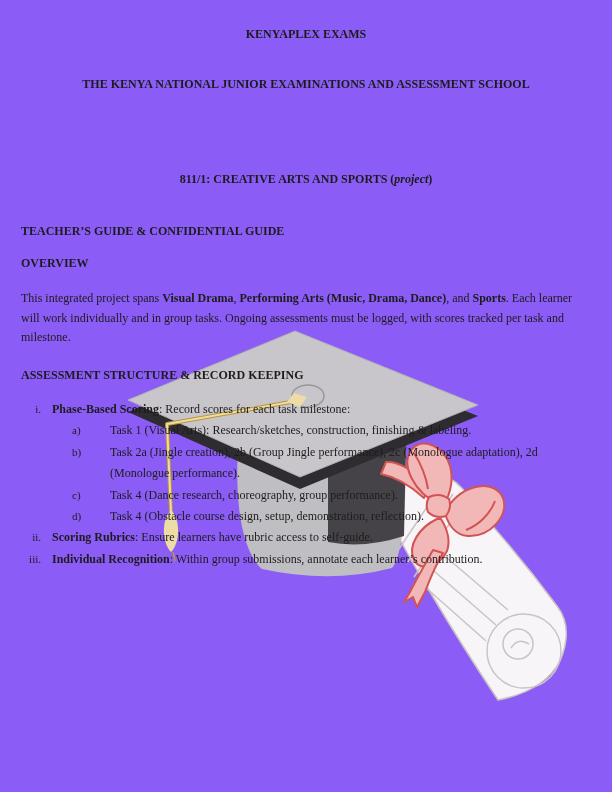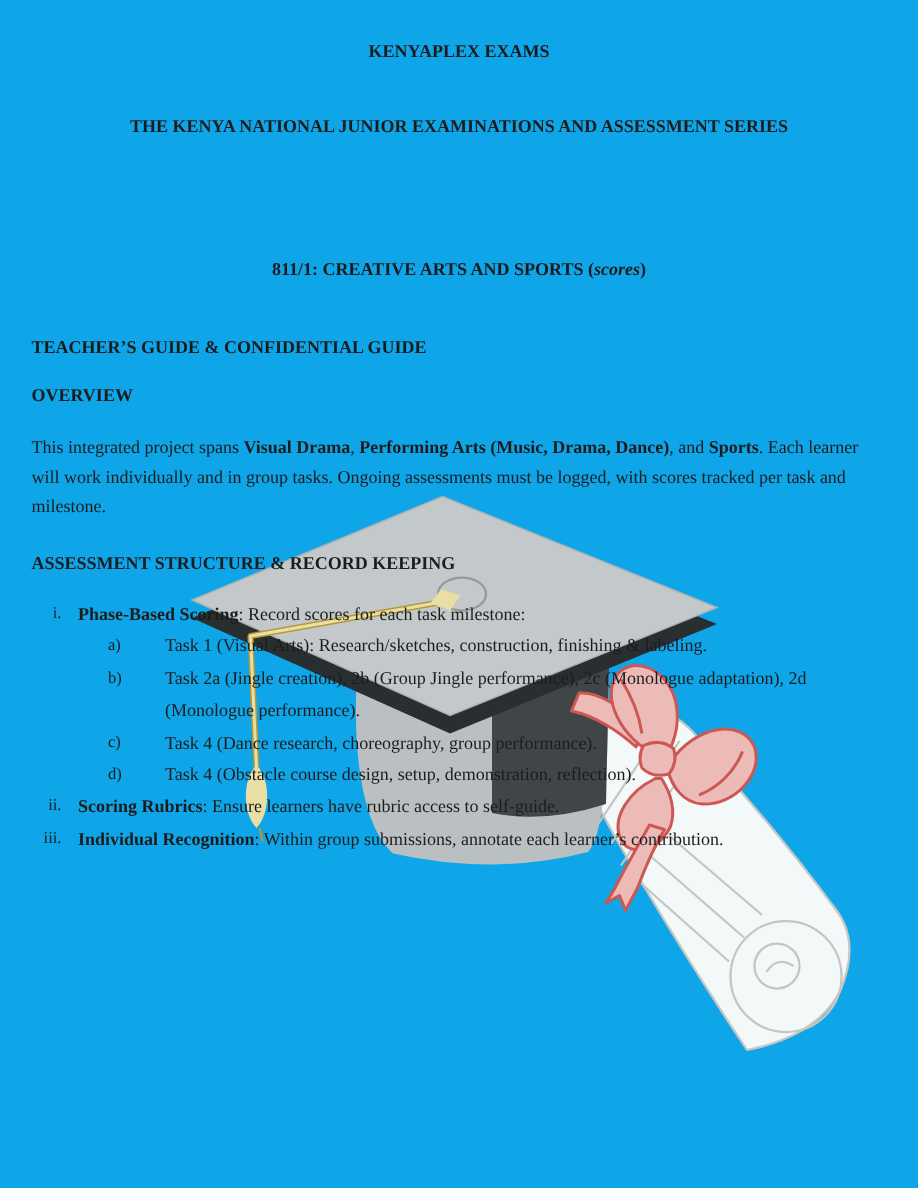"KENYAPLEX EXAMS" .page { background: #0ea5e9 -> #8b5cf6 }
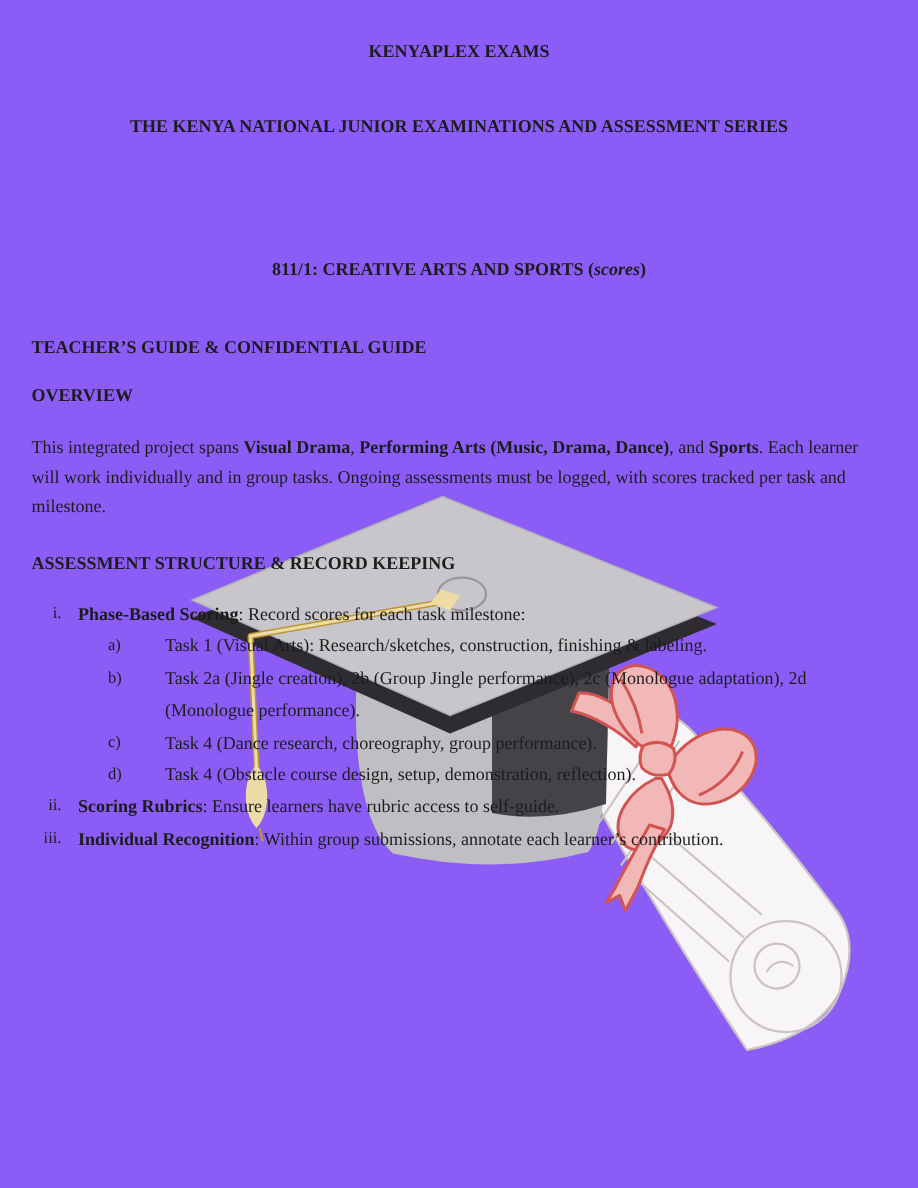"THE KENYA NATIONAL JUNIOR EXAMINATIONS" div.h { text: SERIES -> SCHOOL }
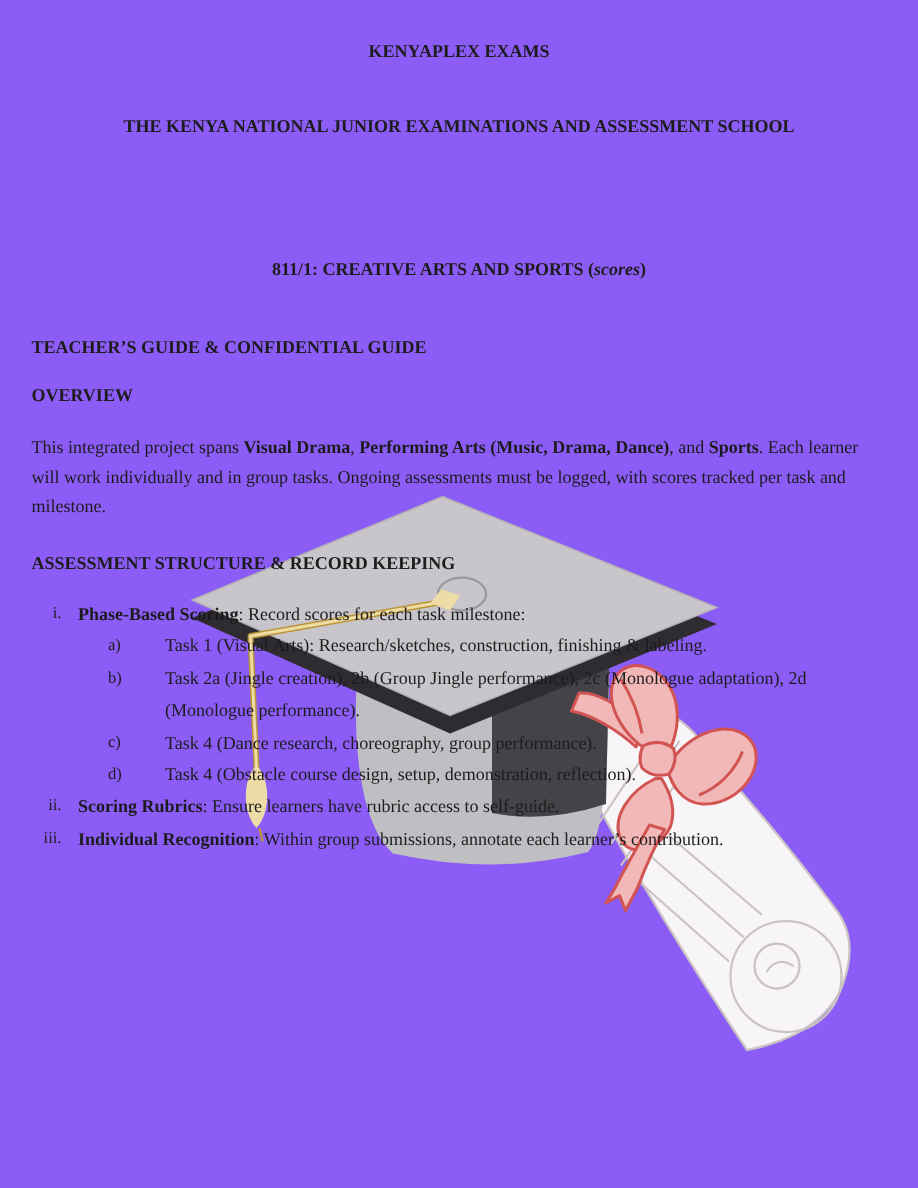"scores" span.i { text: scores -> project }
